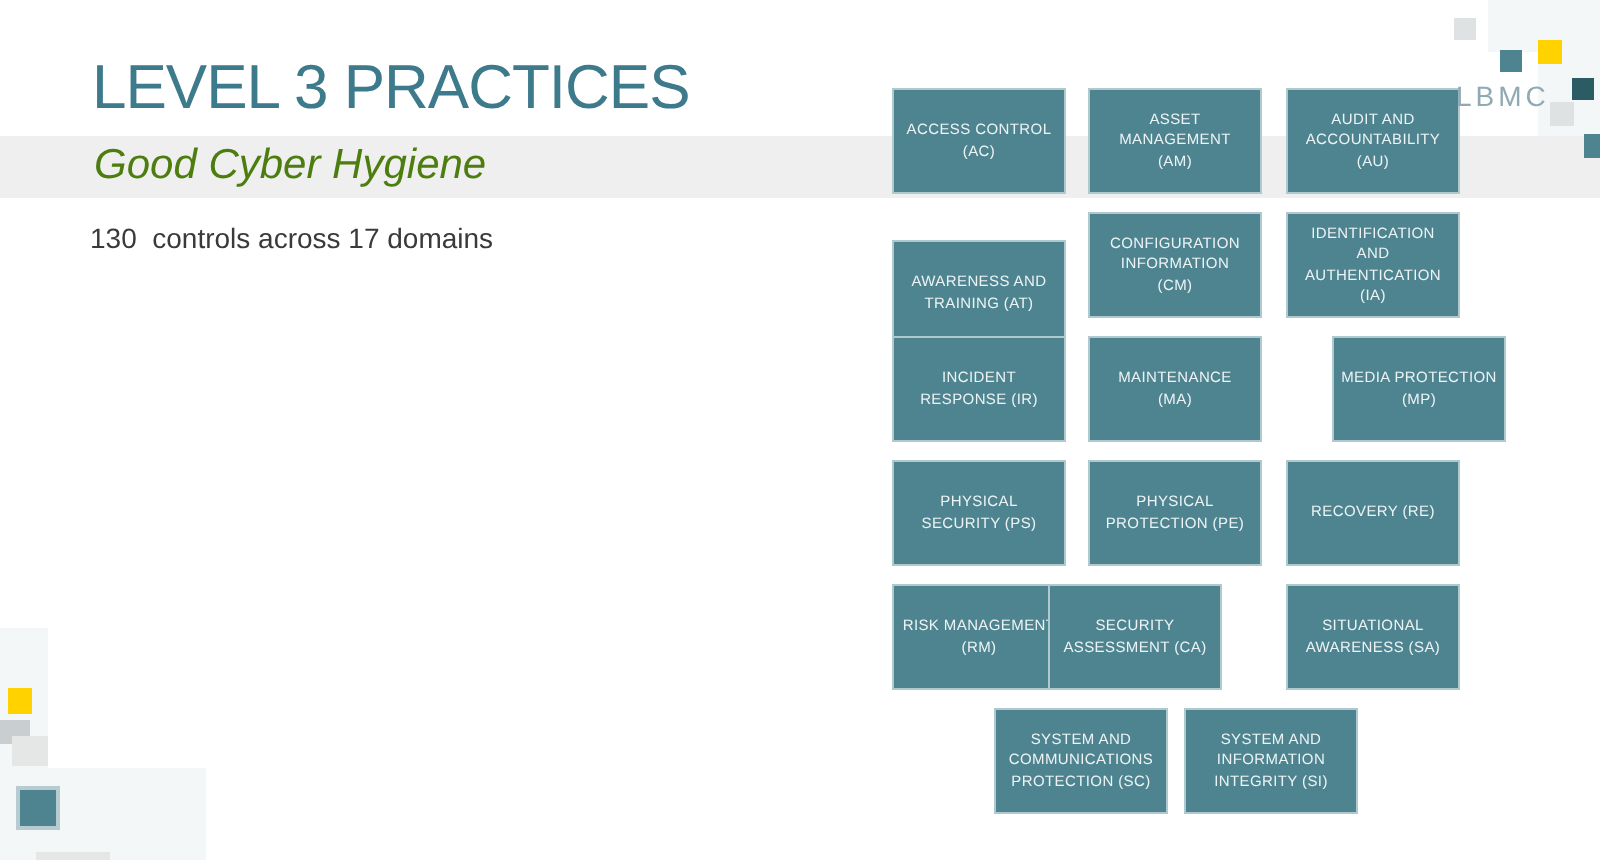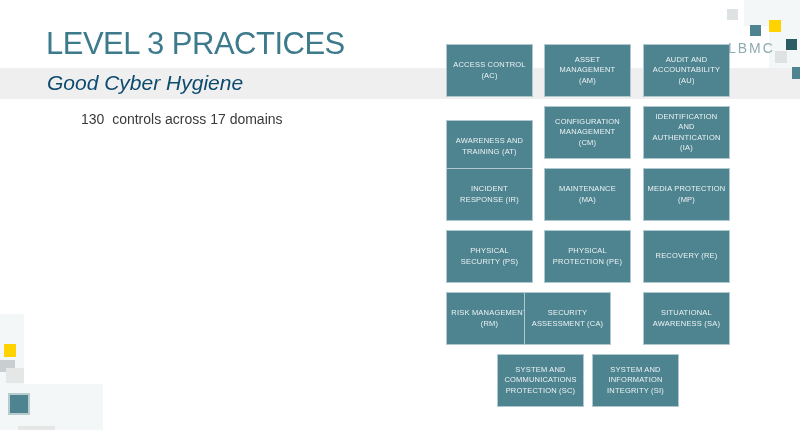"Good Cyber Hygiene" .subtitle { color: #0c4a6e -> #4d7c0f }
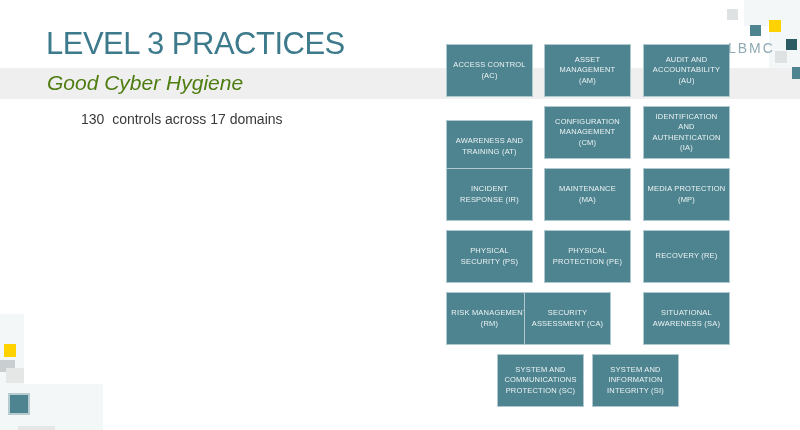"130 controls across 17 domains" .desc { margin-left: 36px -> none }
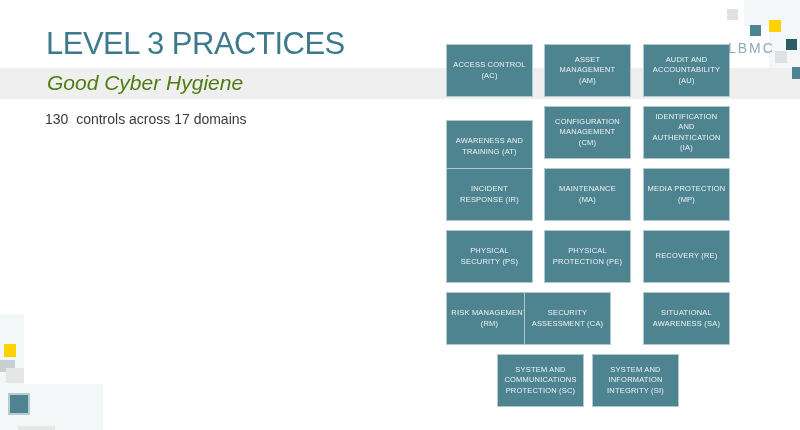"CONFIGURATION" div.abs { text: MANAGEMENT -> INFORMATION }
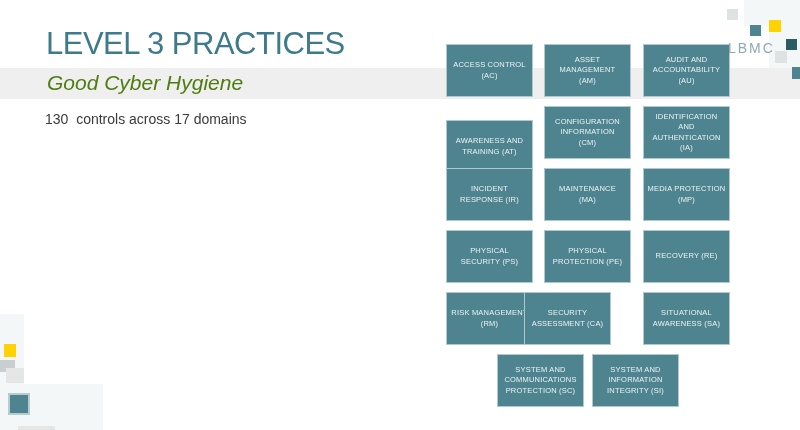"MEDIA PROTECTION" div.abs { left: 643px -> 666px }
